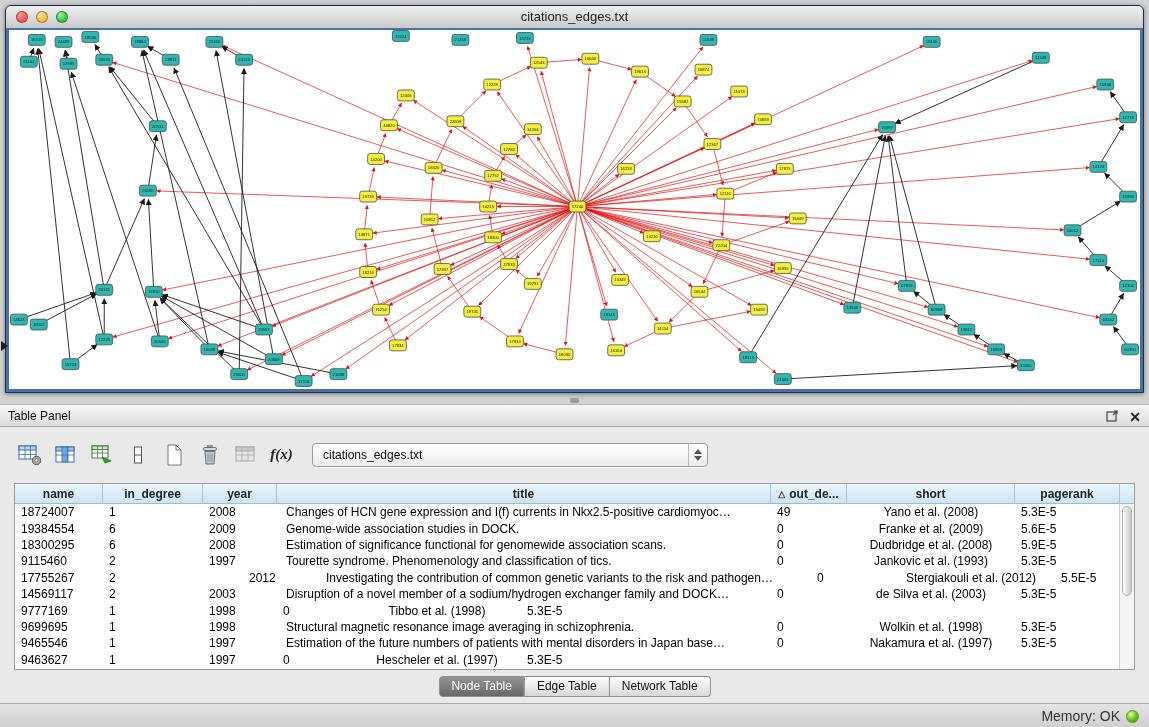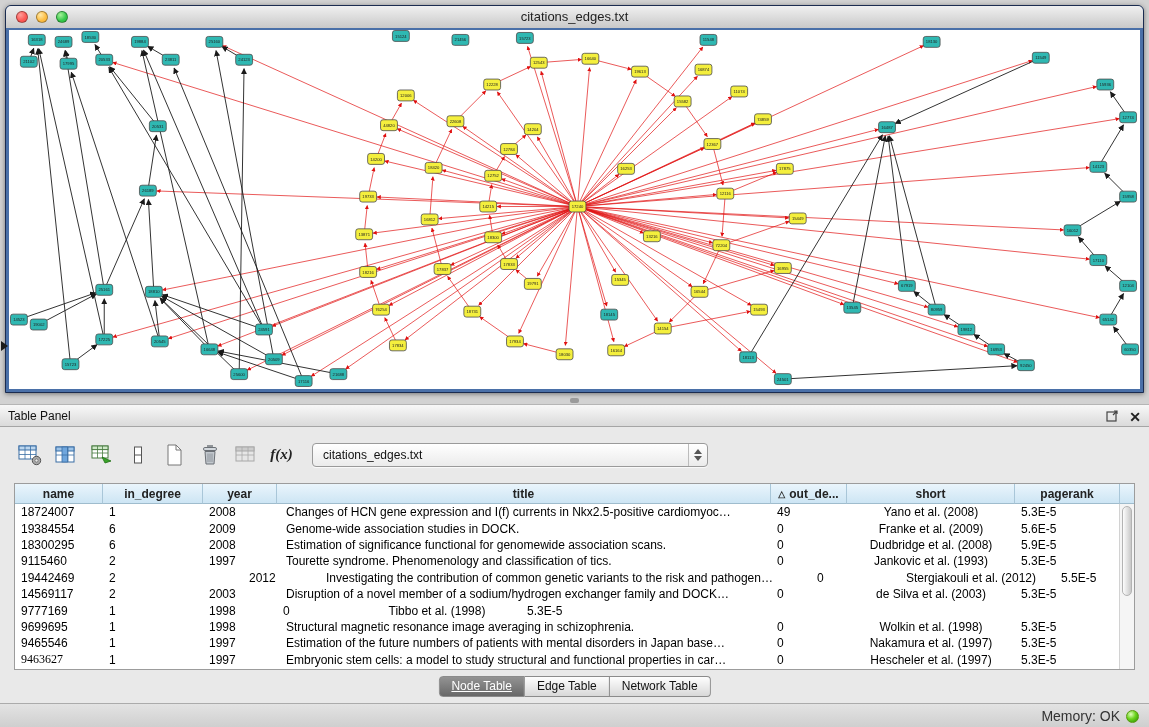"19442469" div.td { text: 19442469 -> 17755267 }
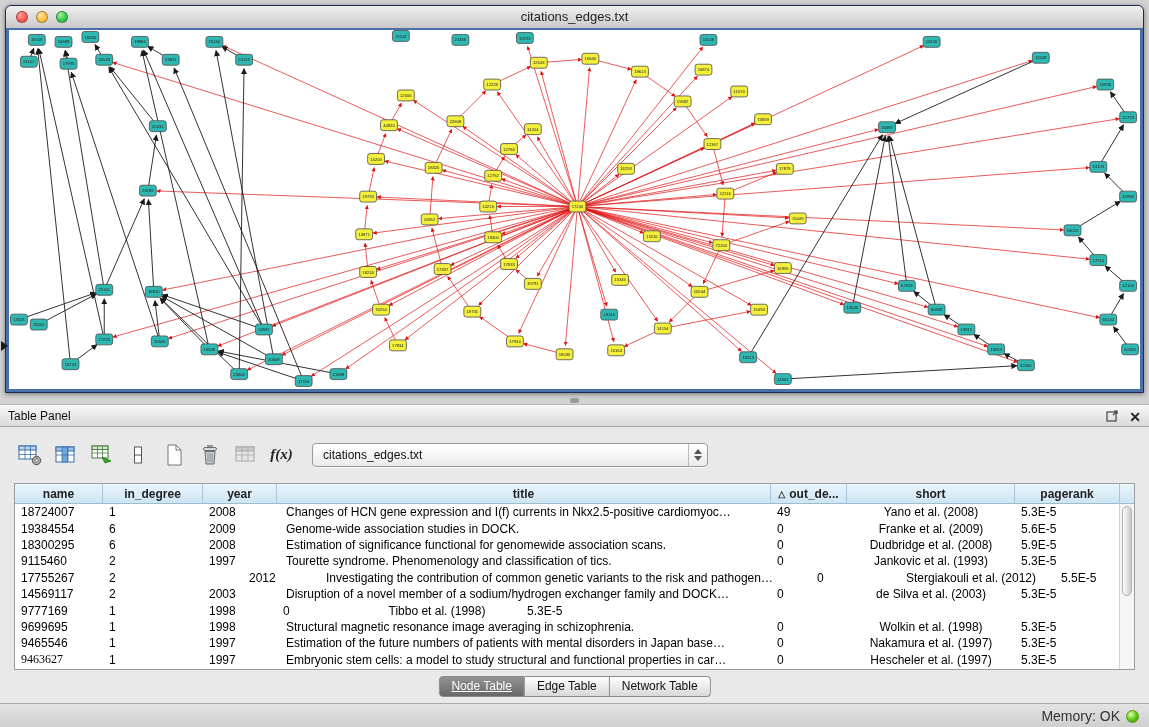"9463627" div.td { font-family: Liberation Serif, serif -> none }
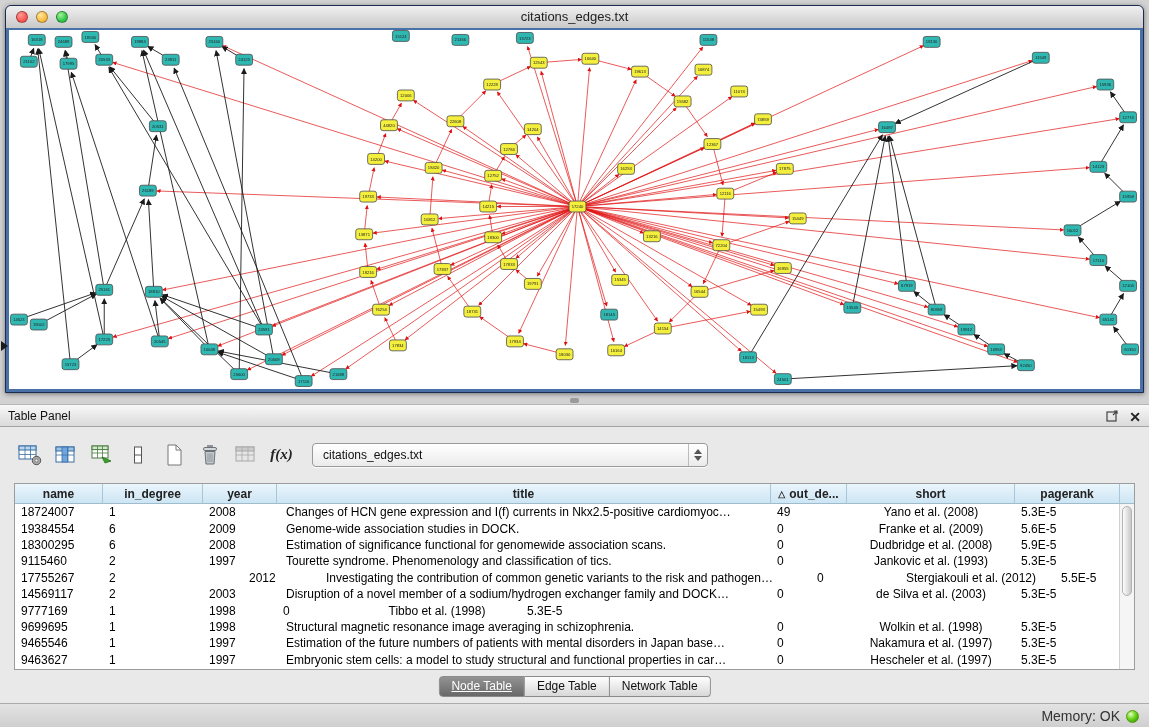"Embryonic stem cells: a model" div.td { html: <div>Embryonic stem cells: a model to study structural and functional properties in car…</div> -> none }
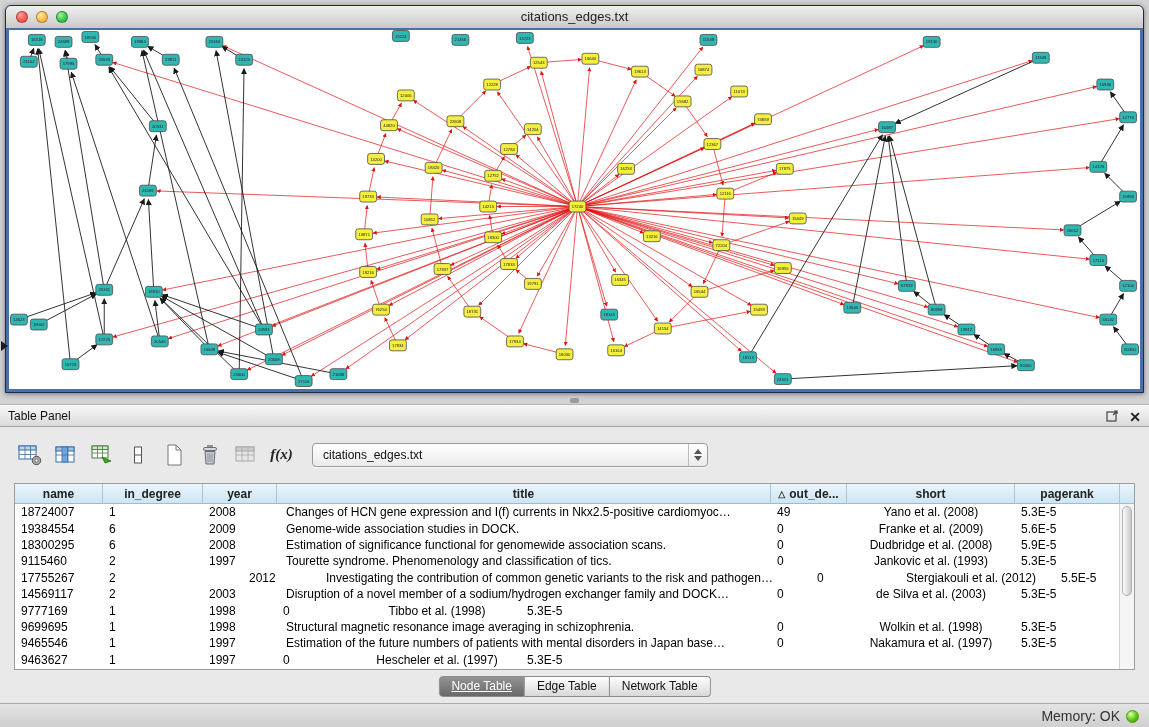"Node Table" .seg:first-child { text-decoration: underline -> none }
